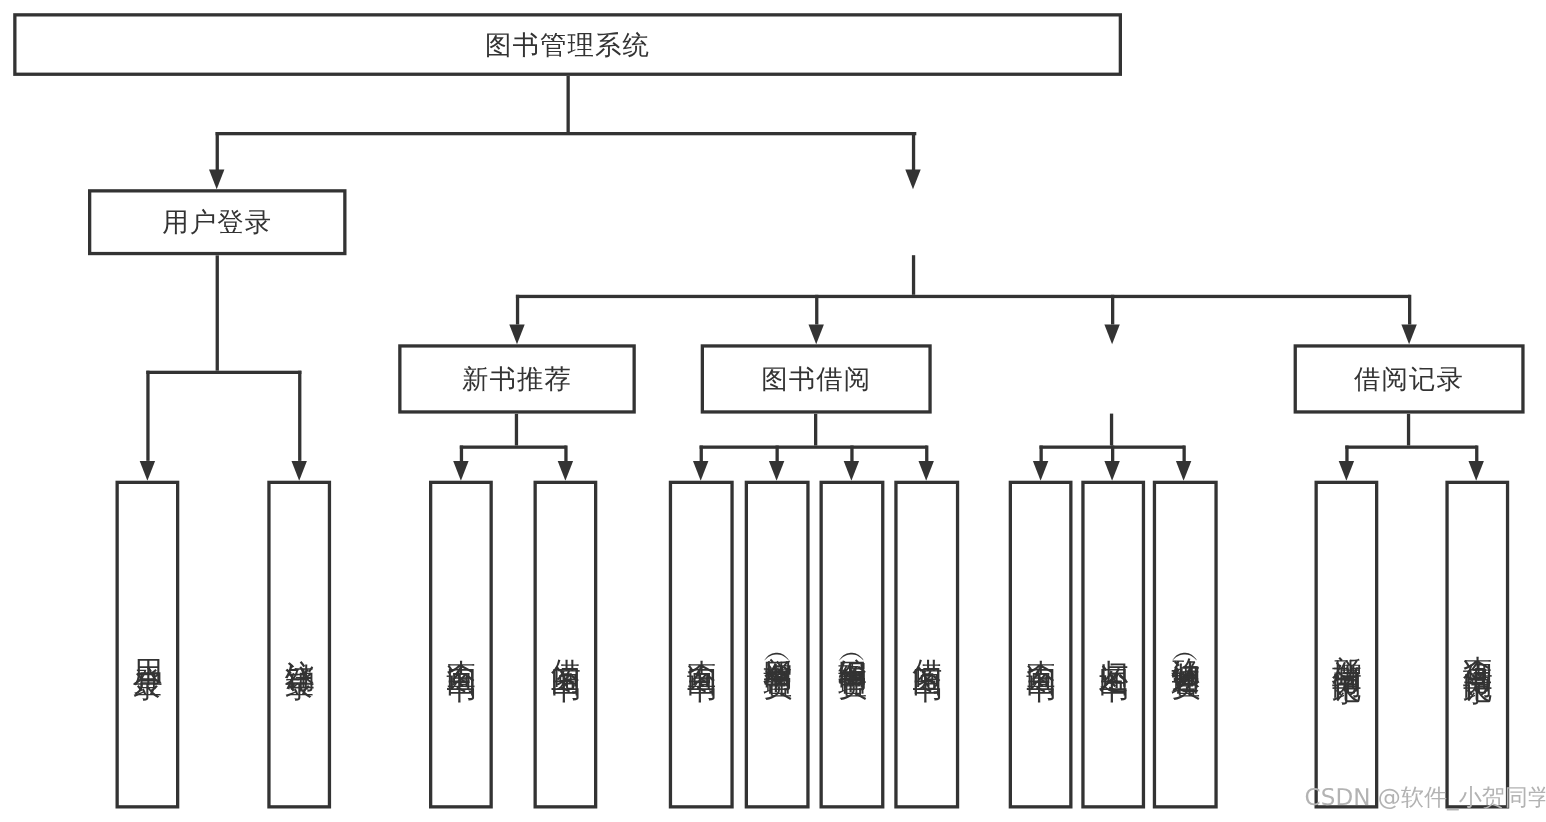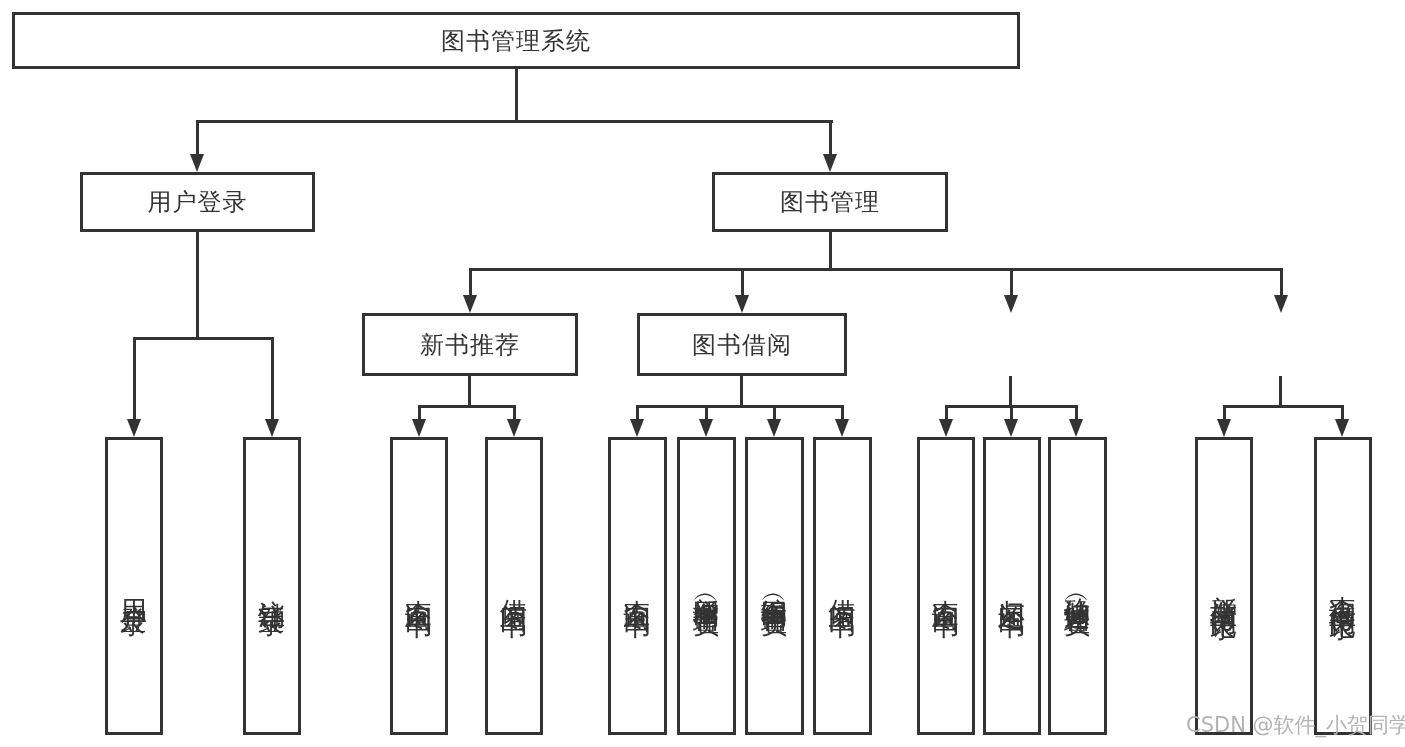"图书管理" div.node { html: <div>图书管理</div> -> none }
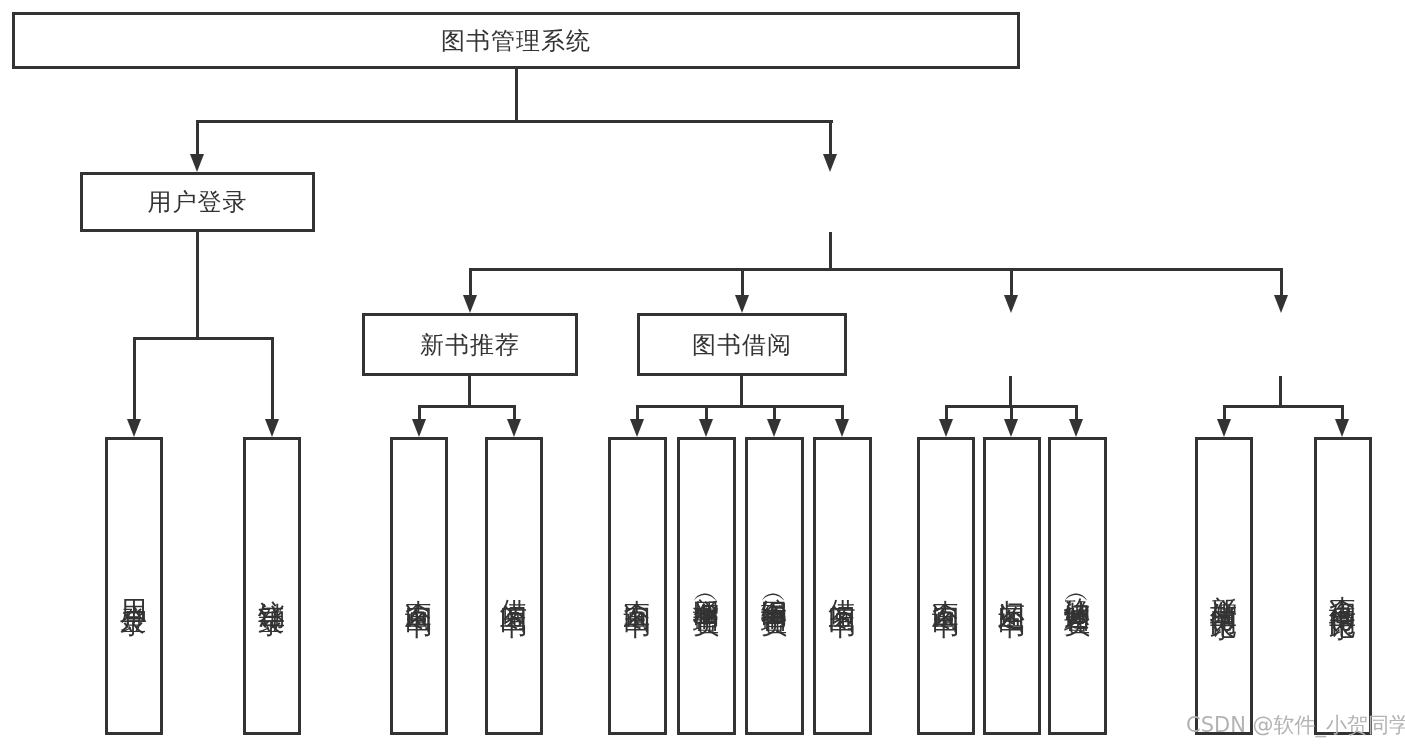"借阅记录" div.node { html: none -> <div>借阅记录</div> }
